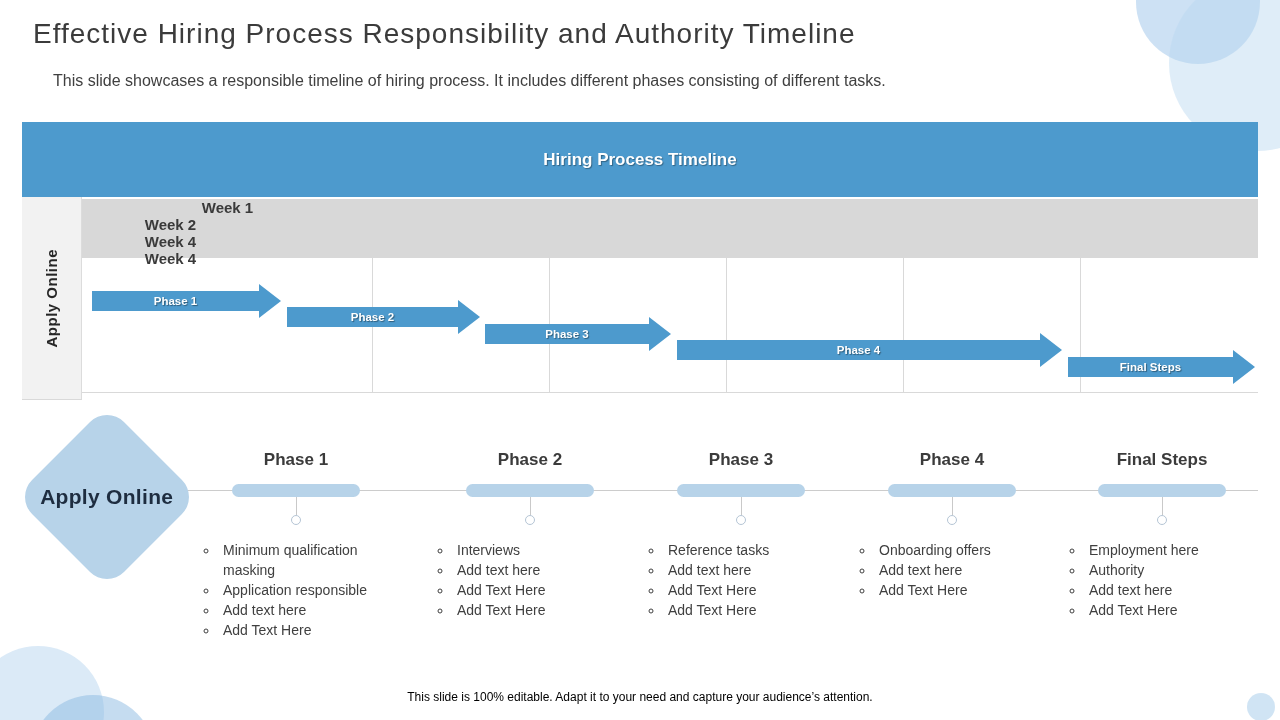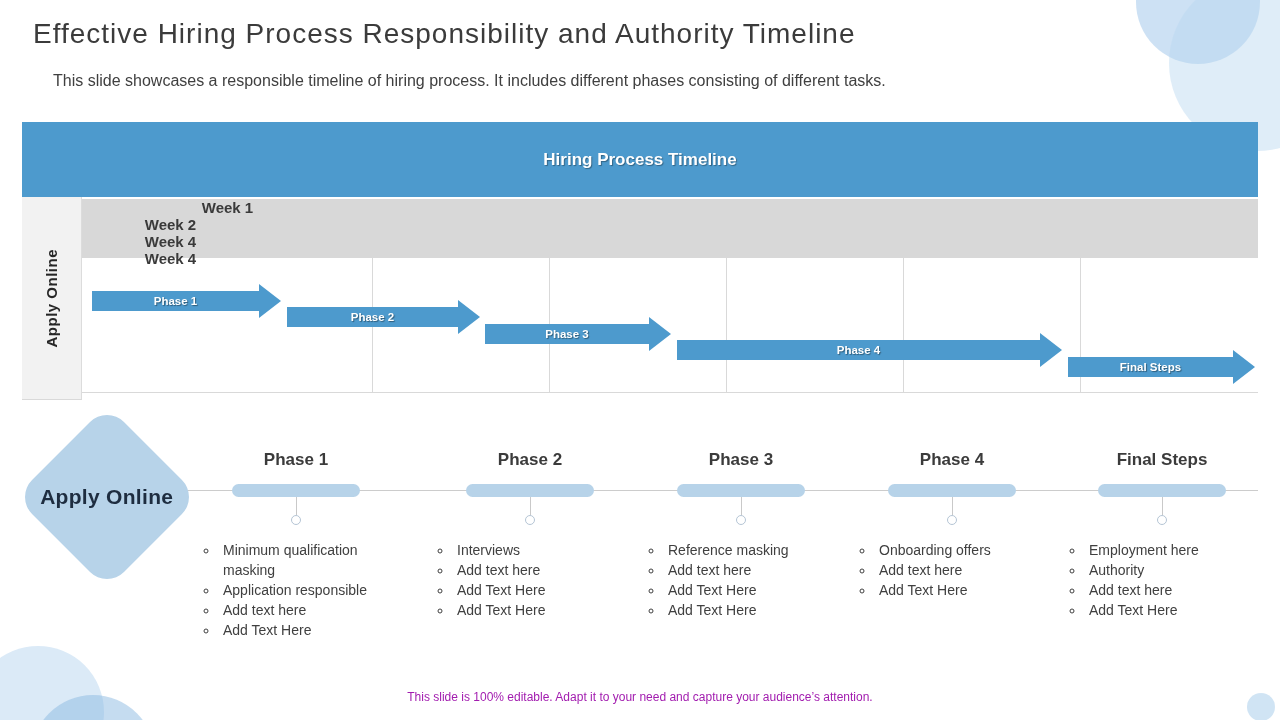"Reference masking" li { text: masking -> tasks }
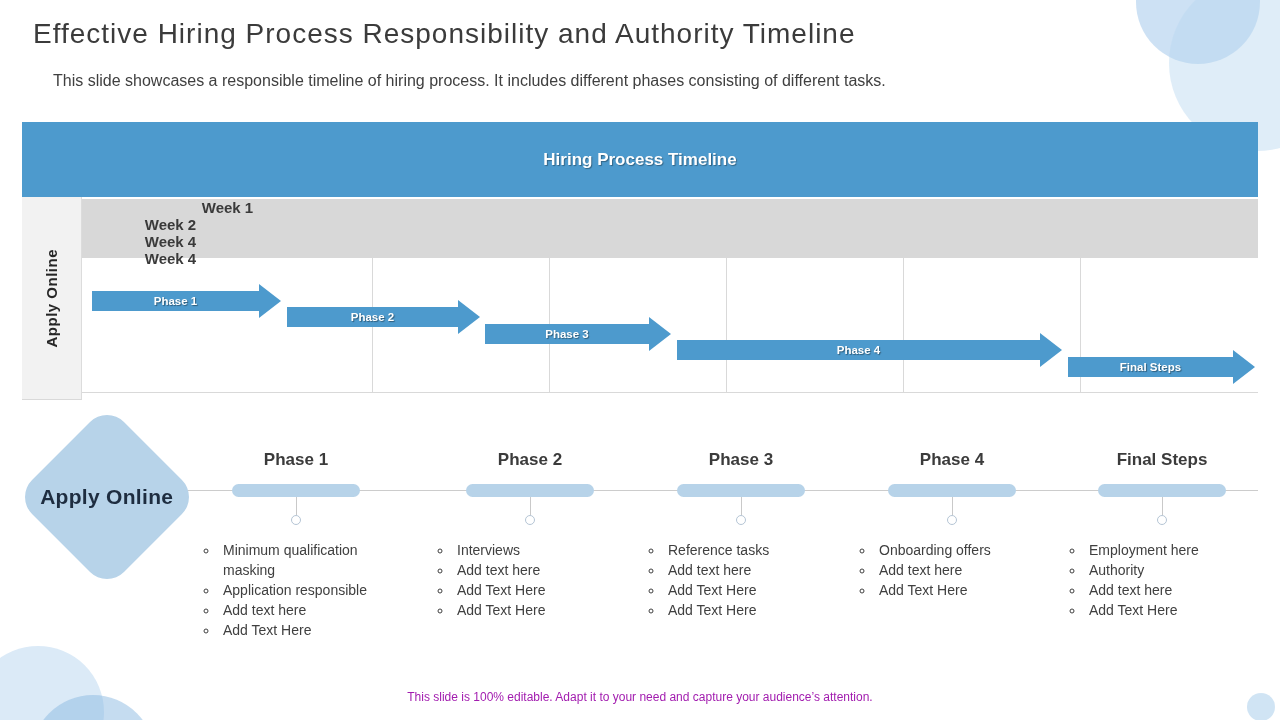"This slide is 100% editable." .footer { color: #a21caf -> #000000 }
